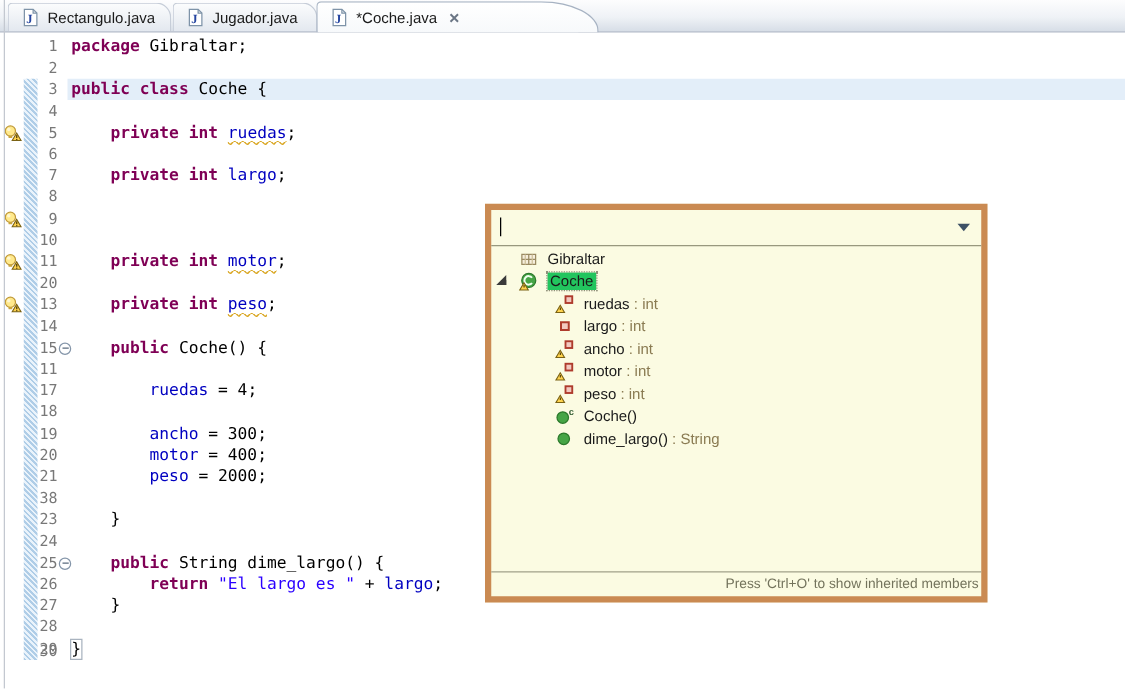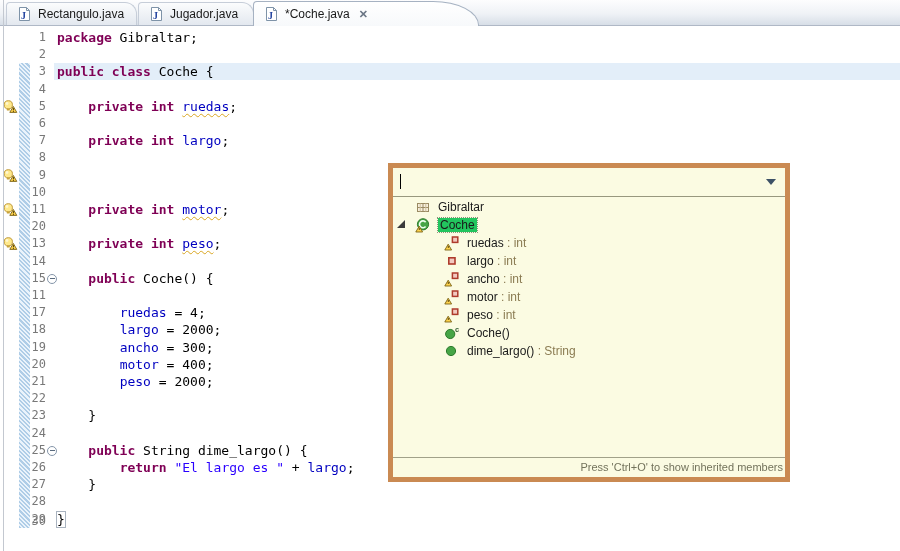"largo = 2000;" span.code { html: <span><span> </span><span>largo</span><span> = 2000;</span></span> -> none }
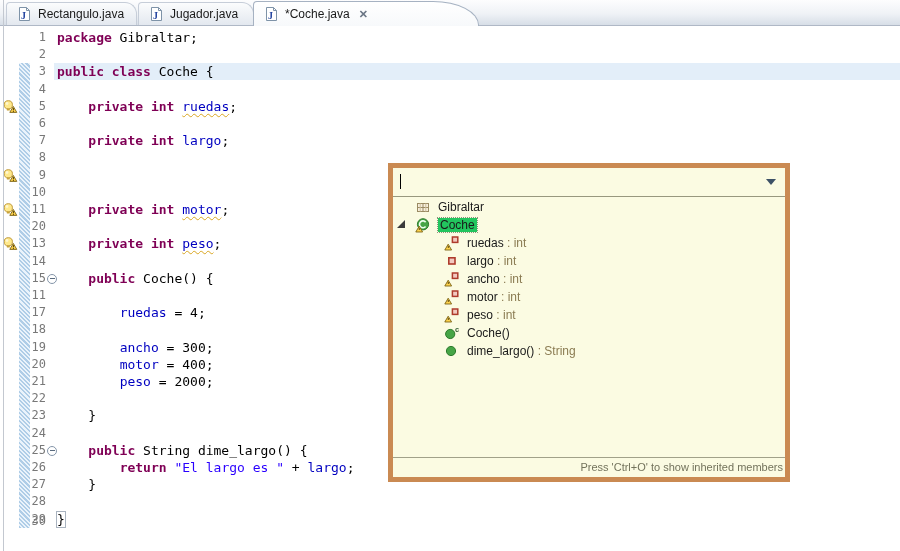"22" span.num { text: 22 -> 38 }
